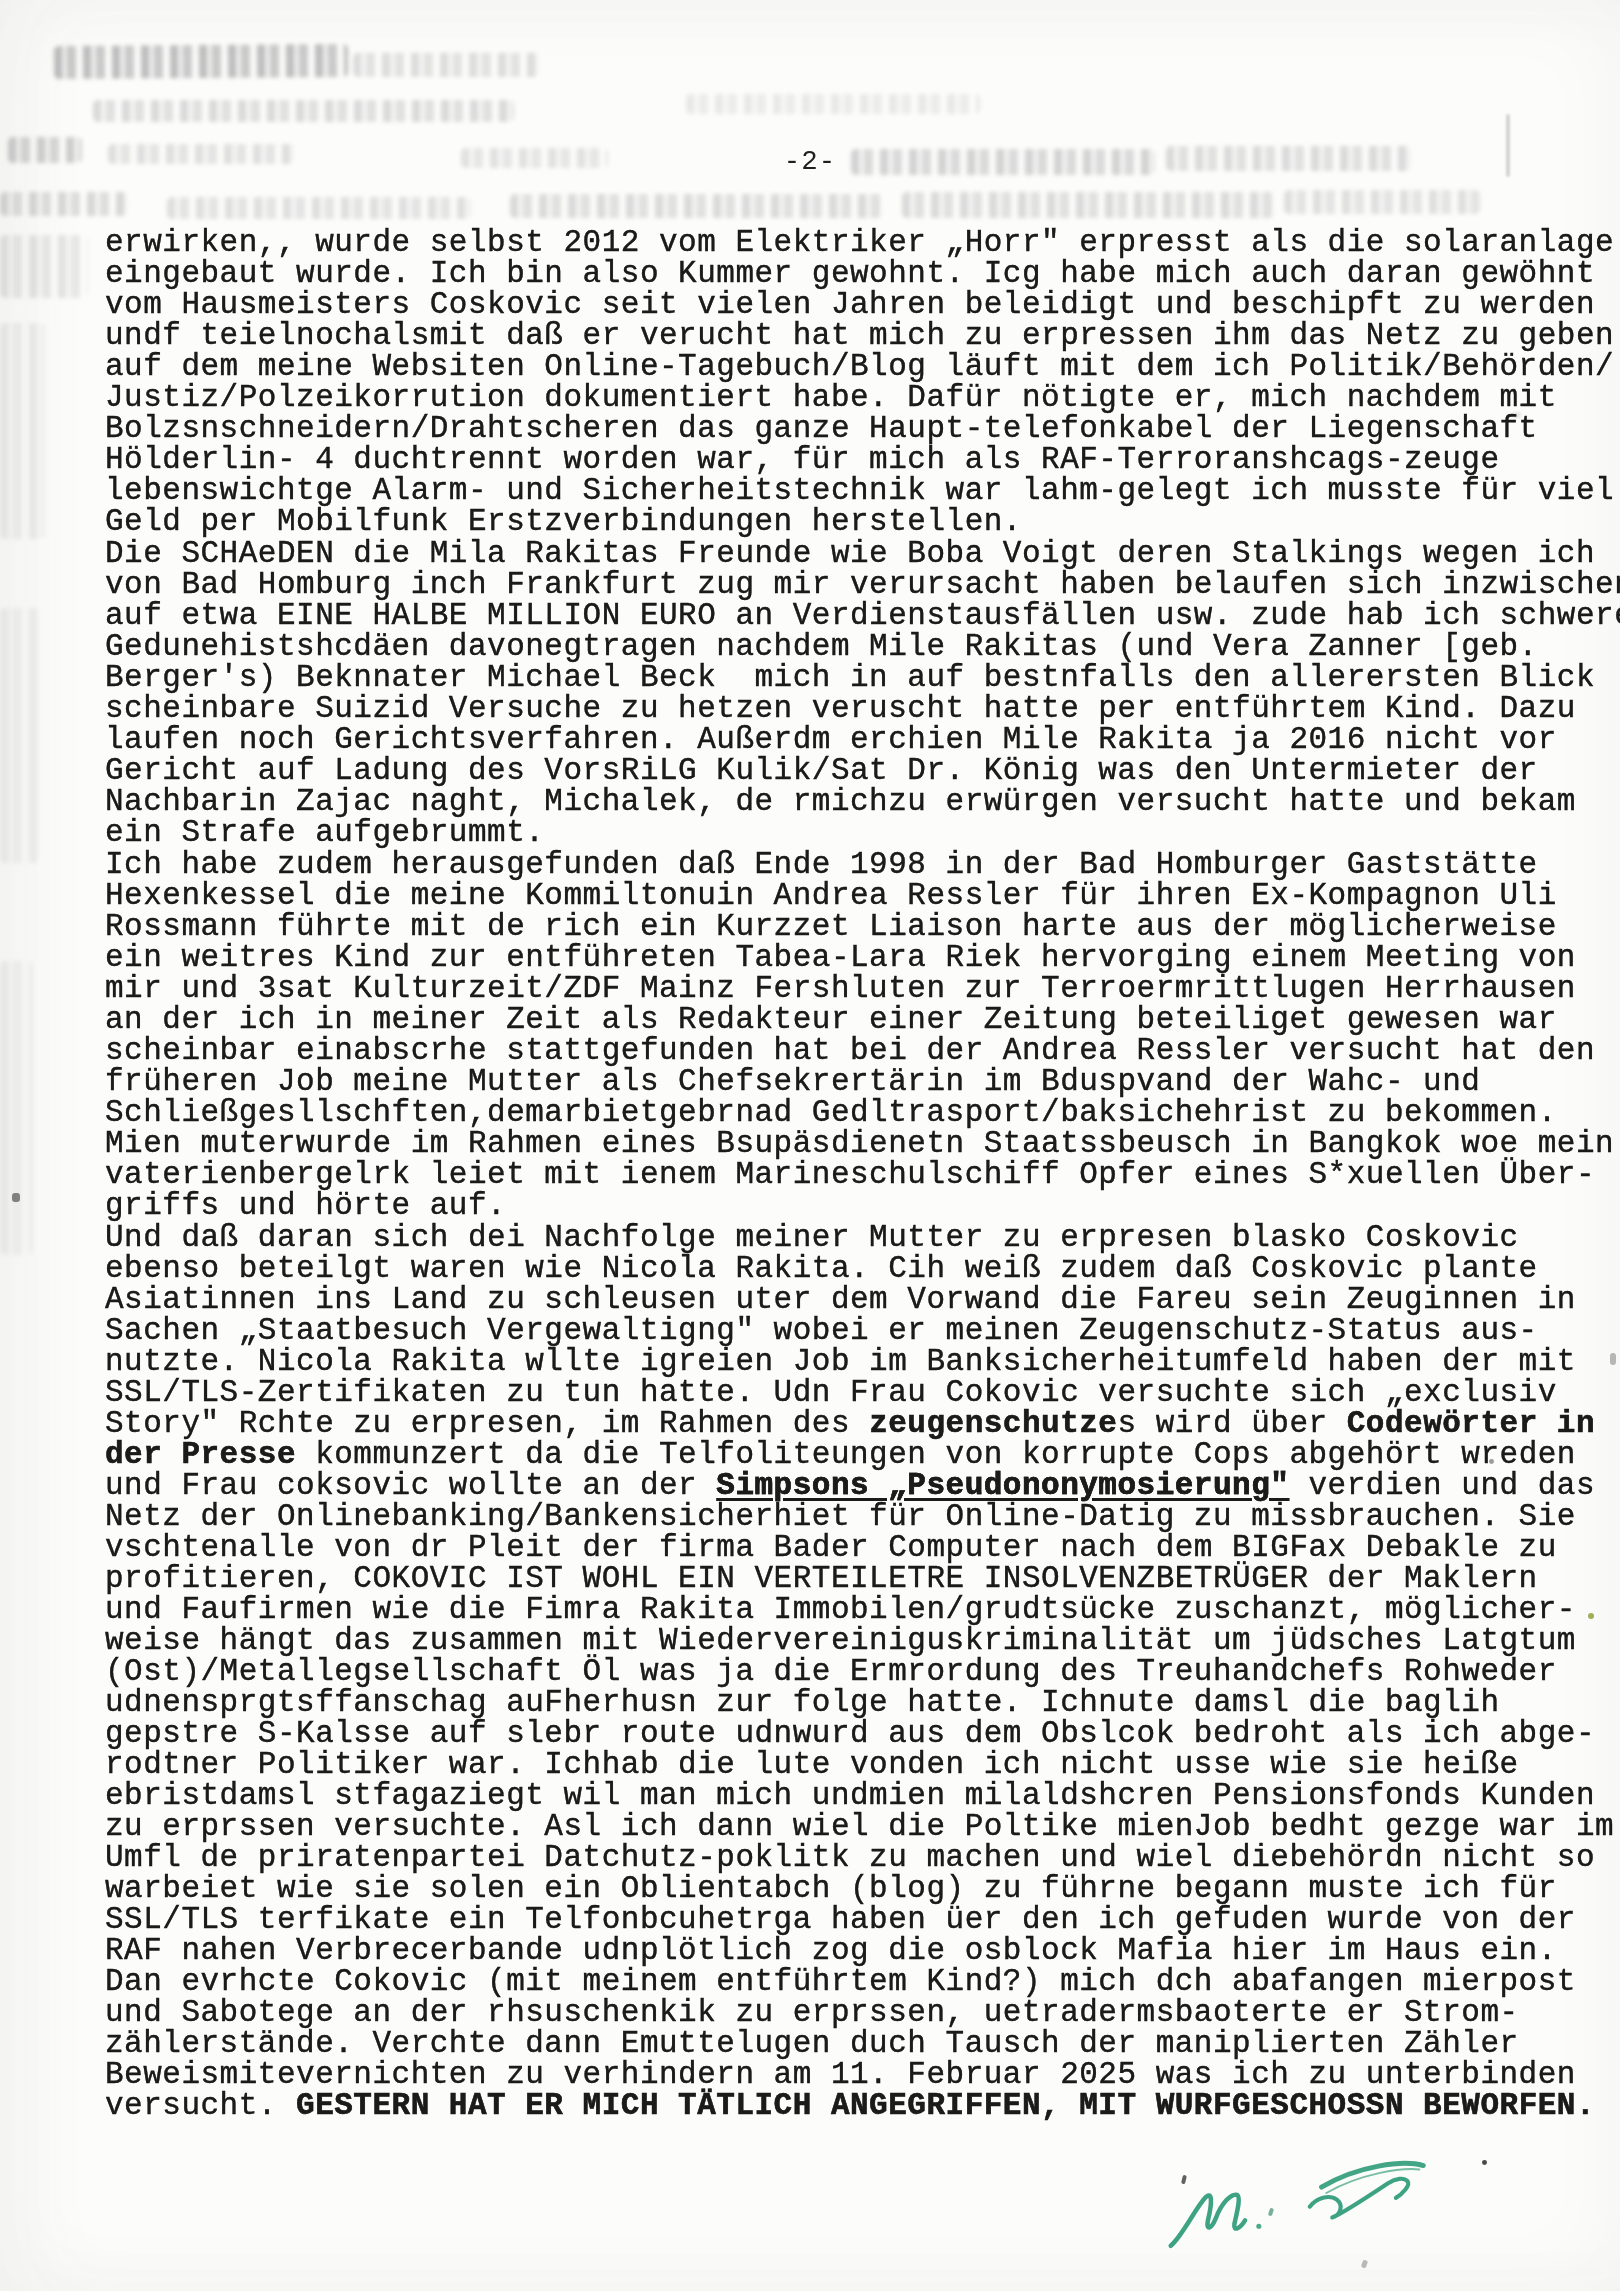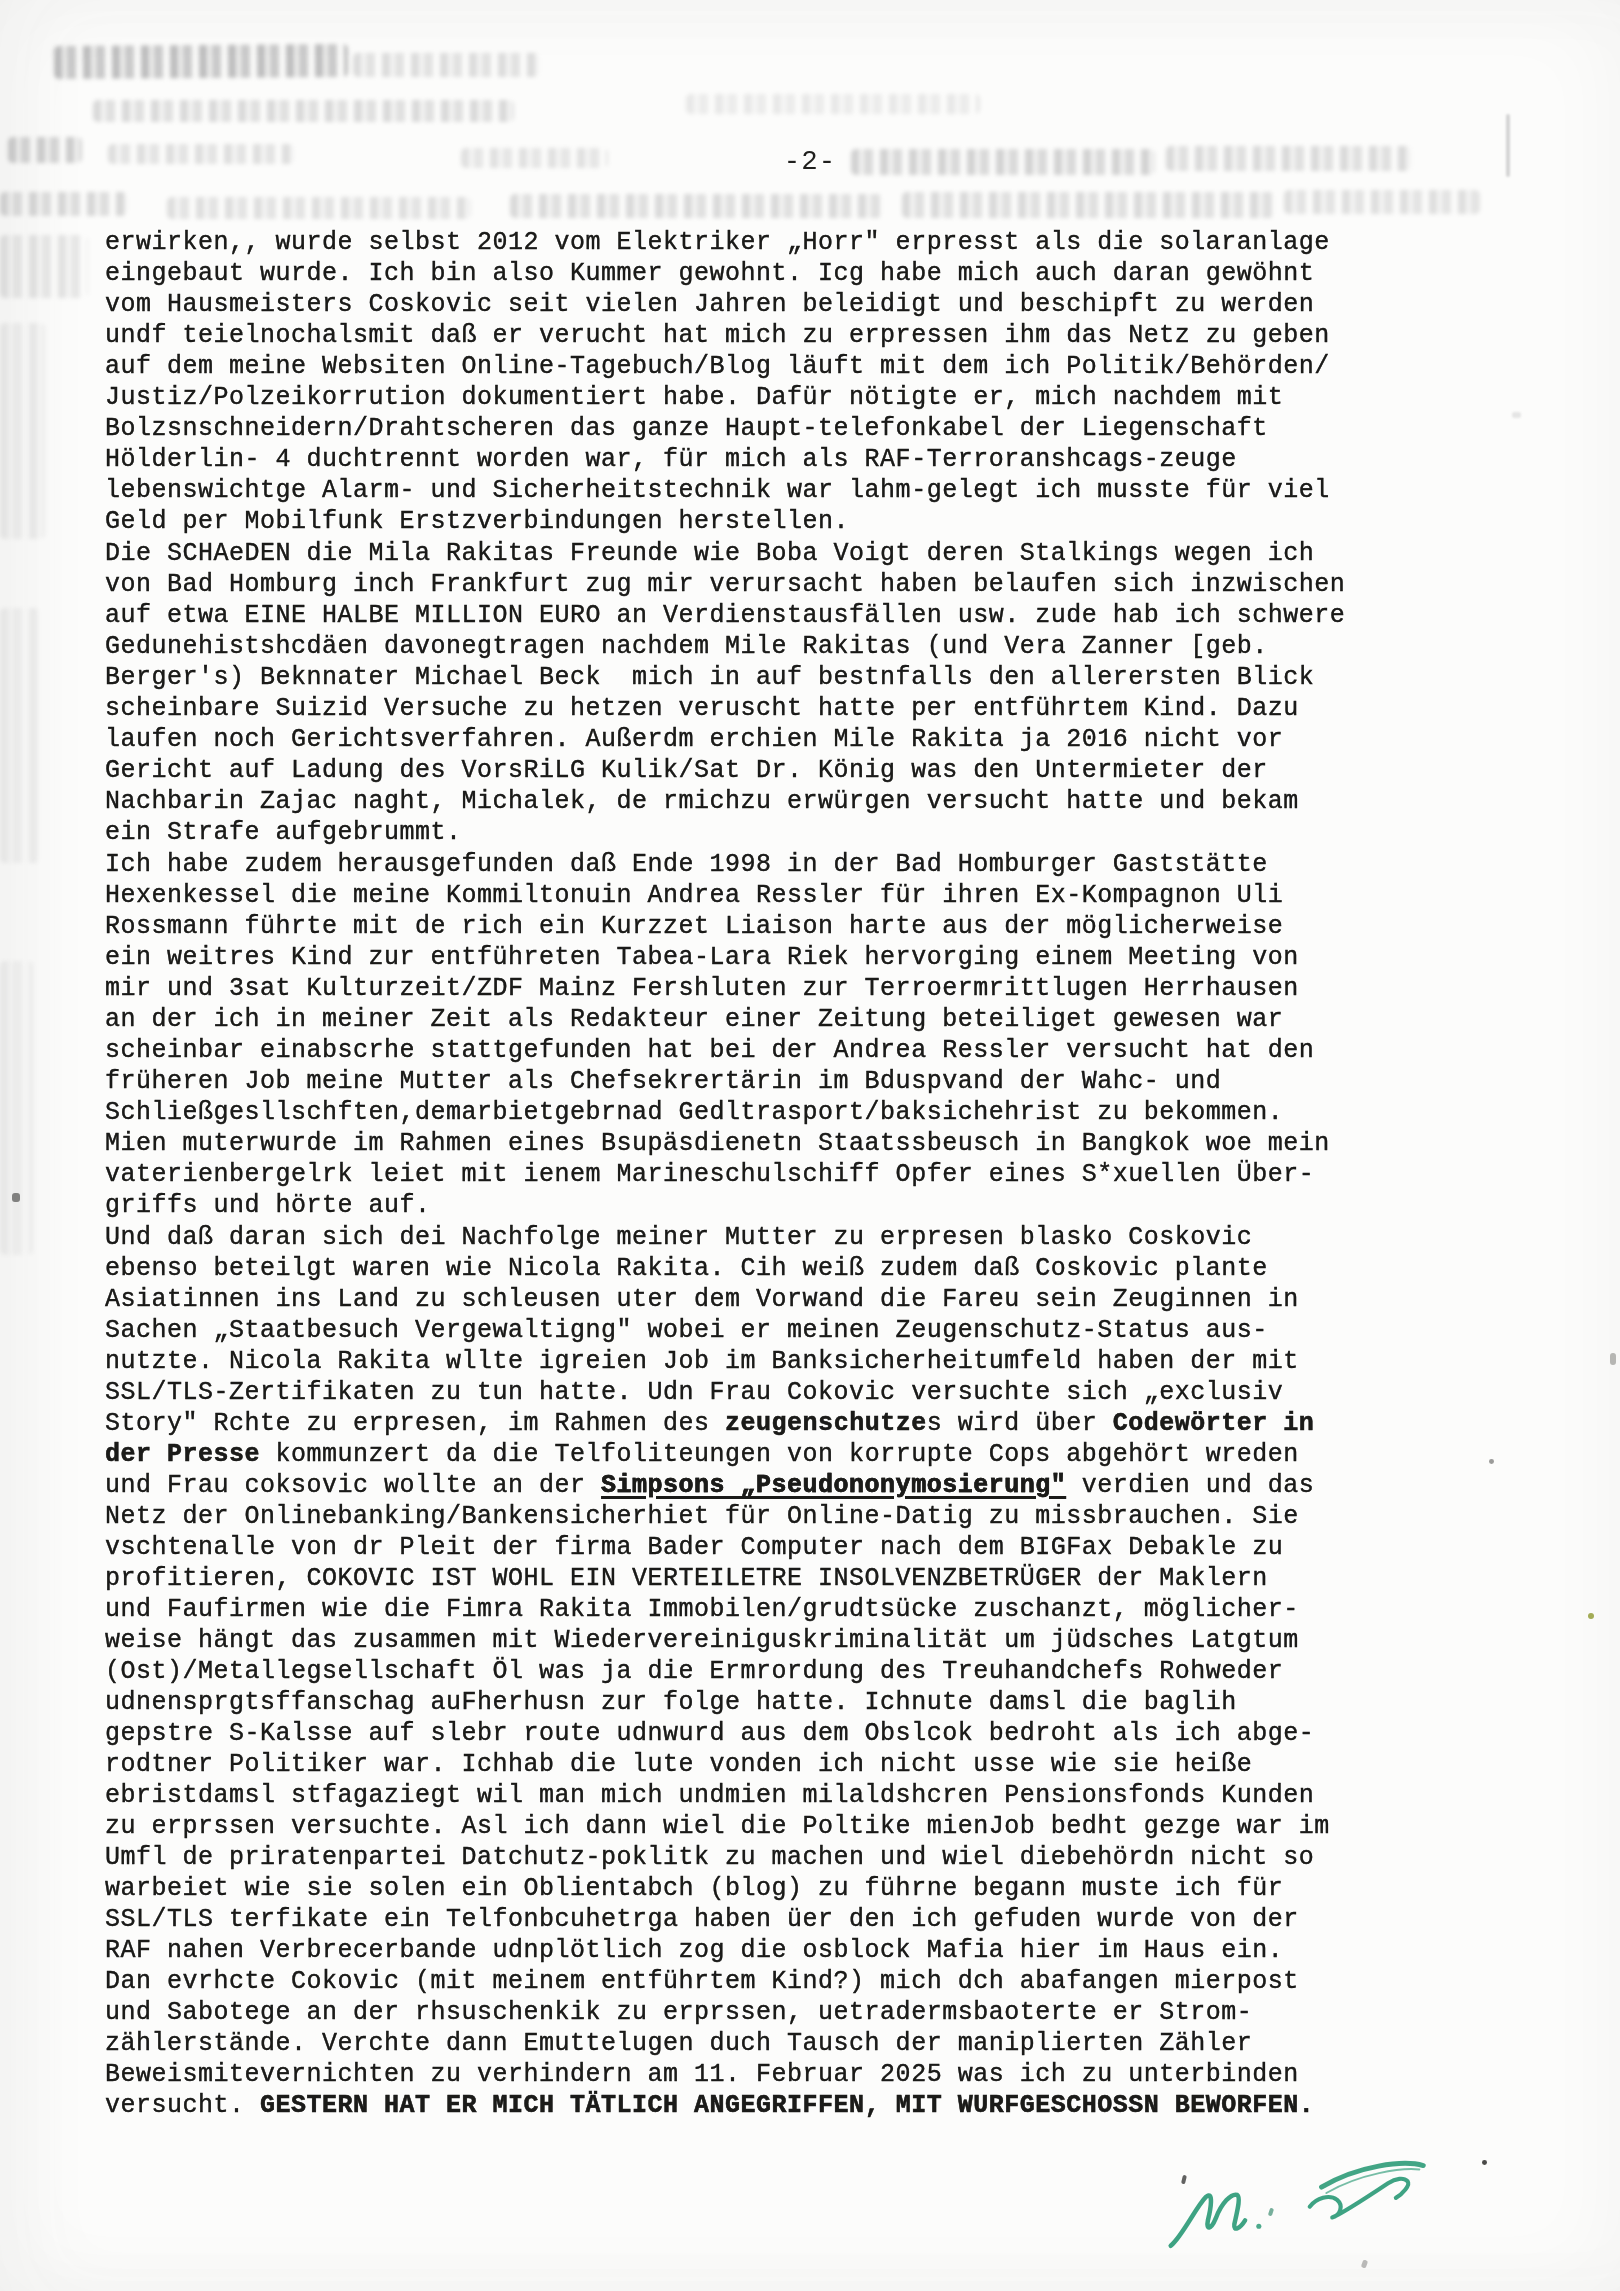"erwirken,, wurde selbst 2012 vom" .body-text { font-size: 25px -> 31px }
